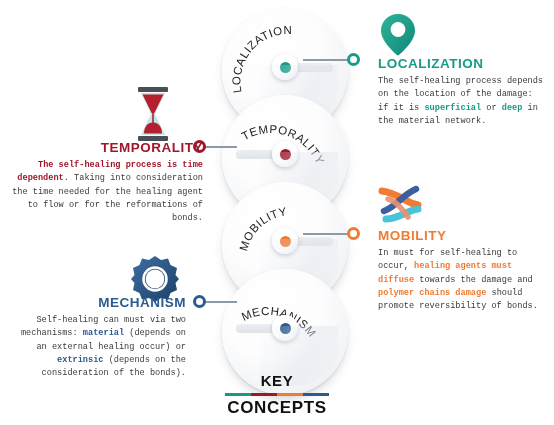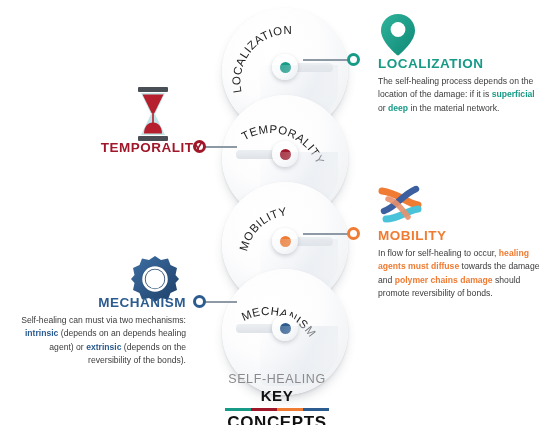"The self-healing process depends on" .block p { font-family: none -> Liberation Mono, monospace }
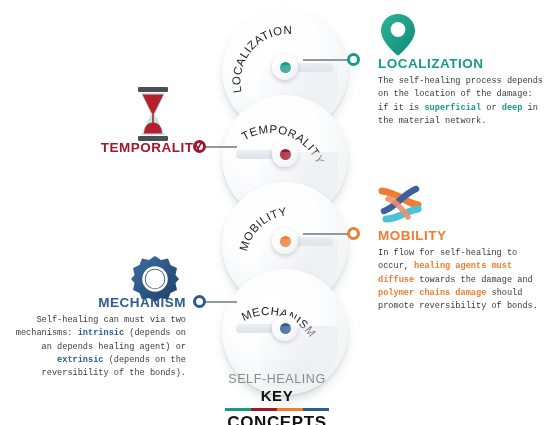"The self-healing process is time" p { html: none -> <p><b>The self-healing process is time dependent</b><span>. Taking into consideration the time needed for the healing agent to flow or for the reformations of bonds.</span></p> }
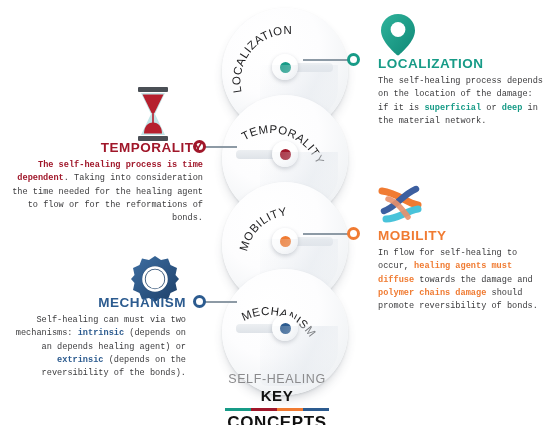"In flow for self-healing to" span { text: flow -> must }
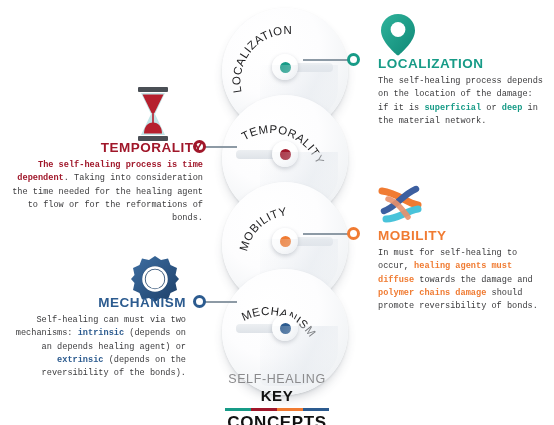"intrinsic" b { text: intrinsic -> material }
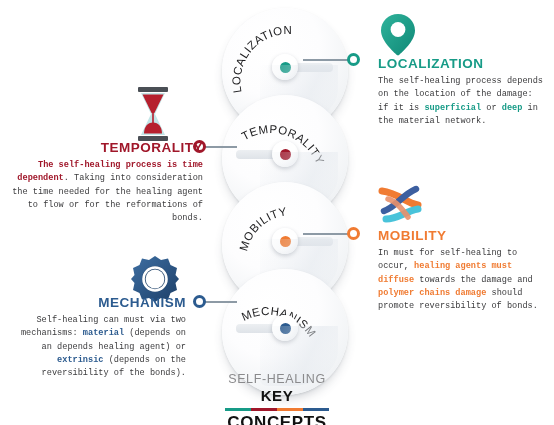"(depends on an depends healing" span { text: depends healing agent -> external healing occur }
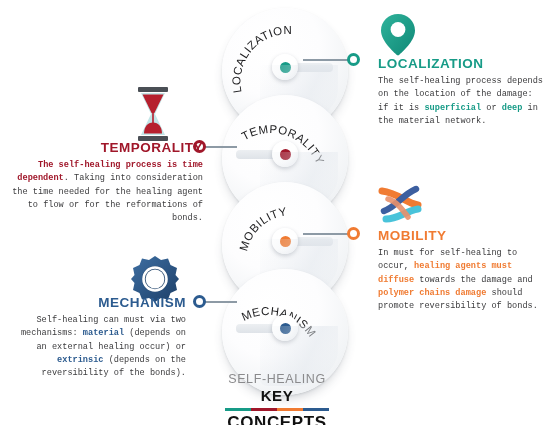"(depends on the reversibility of" span { text: reversibility -> consideration }
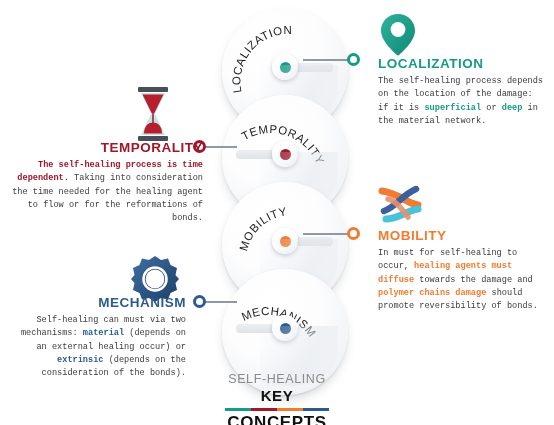"SELF-HEALING" div.t1 { html: <div>SELF-HEALING</div> -> none }
